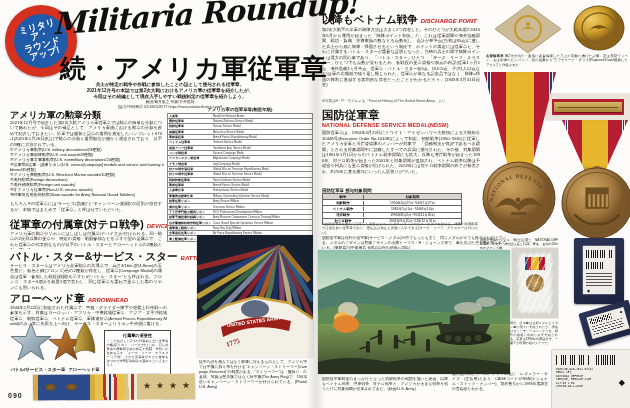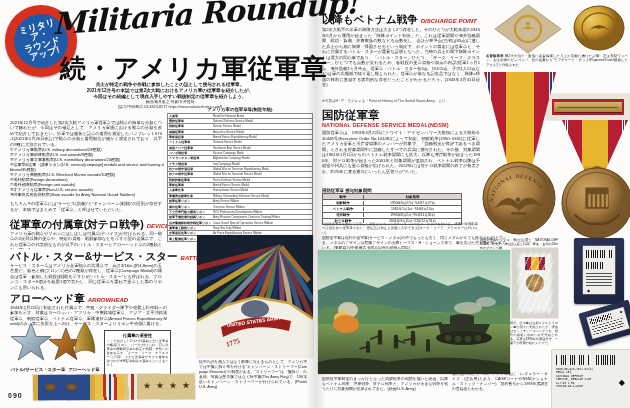"アメリカ軍の勲章分類" div.abs { html: none -> <div> <span>アメリカ軍の勲章分類</span> </div> }
